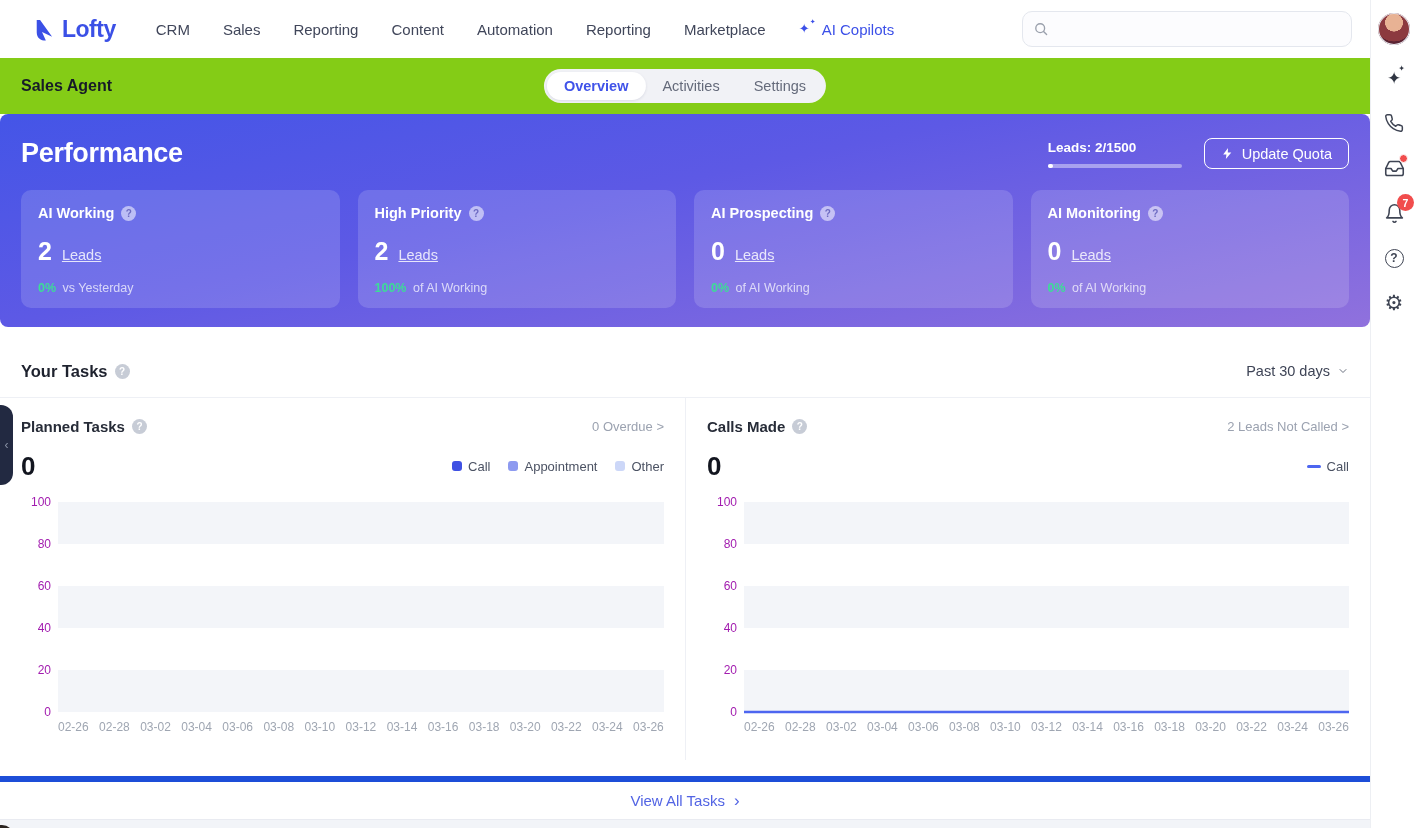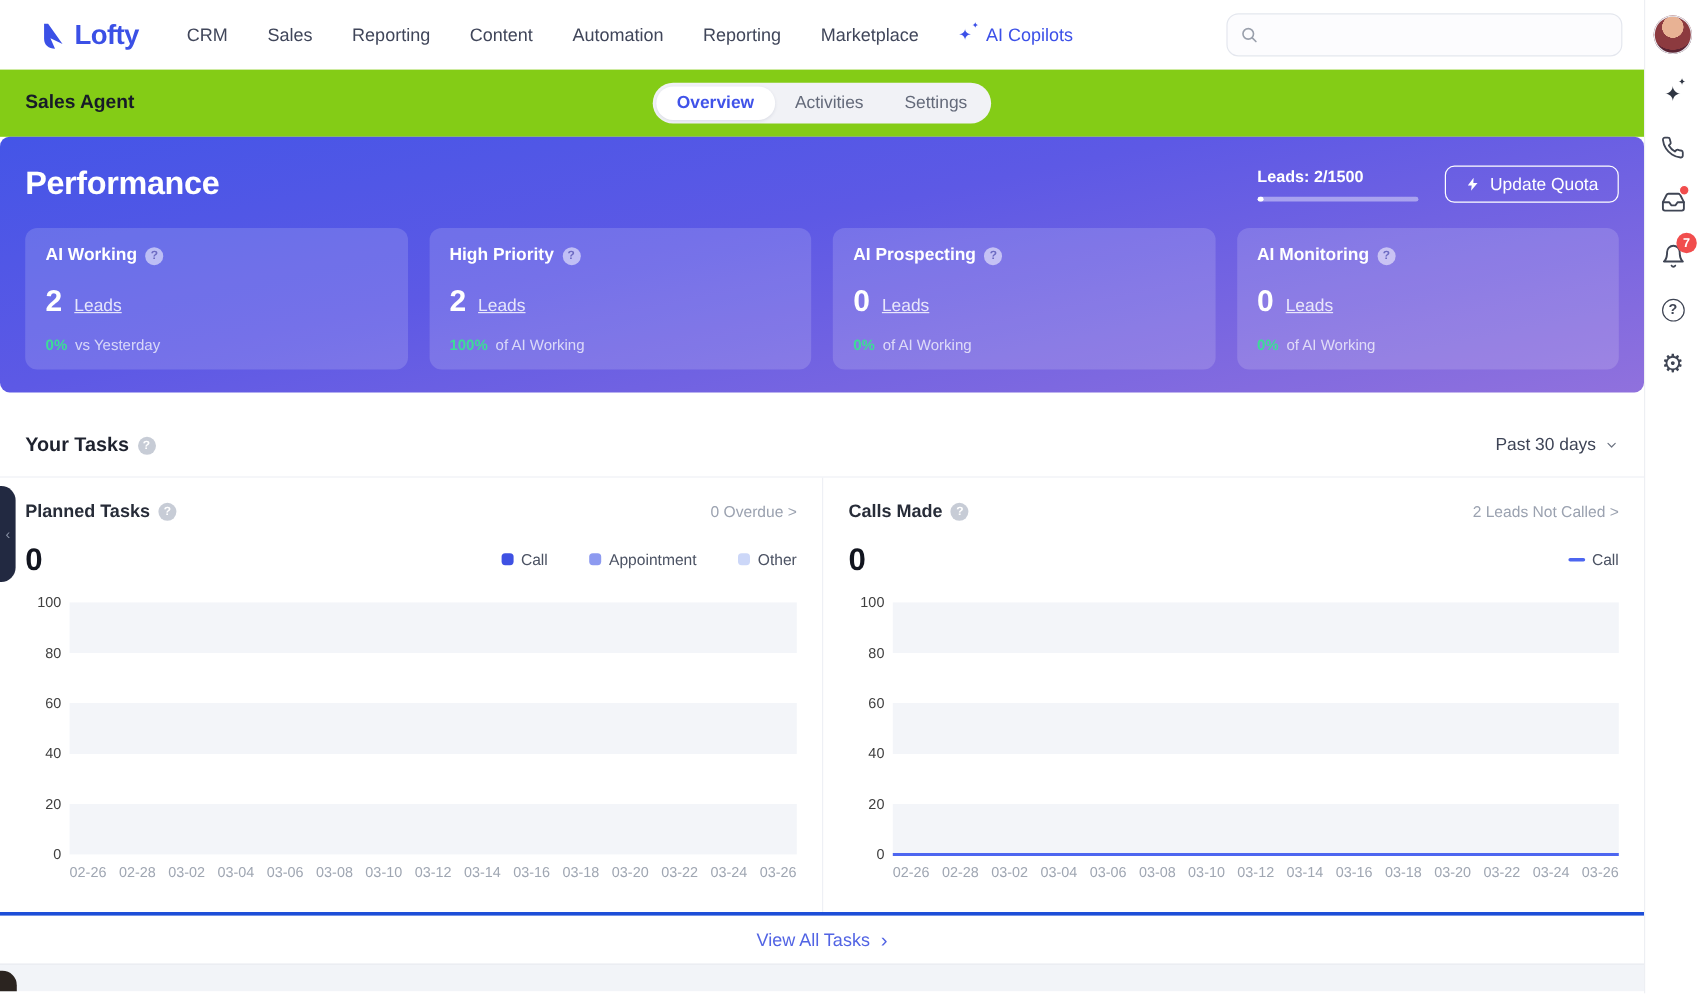"Call" .legend { gap: 35px -> 18px }
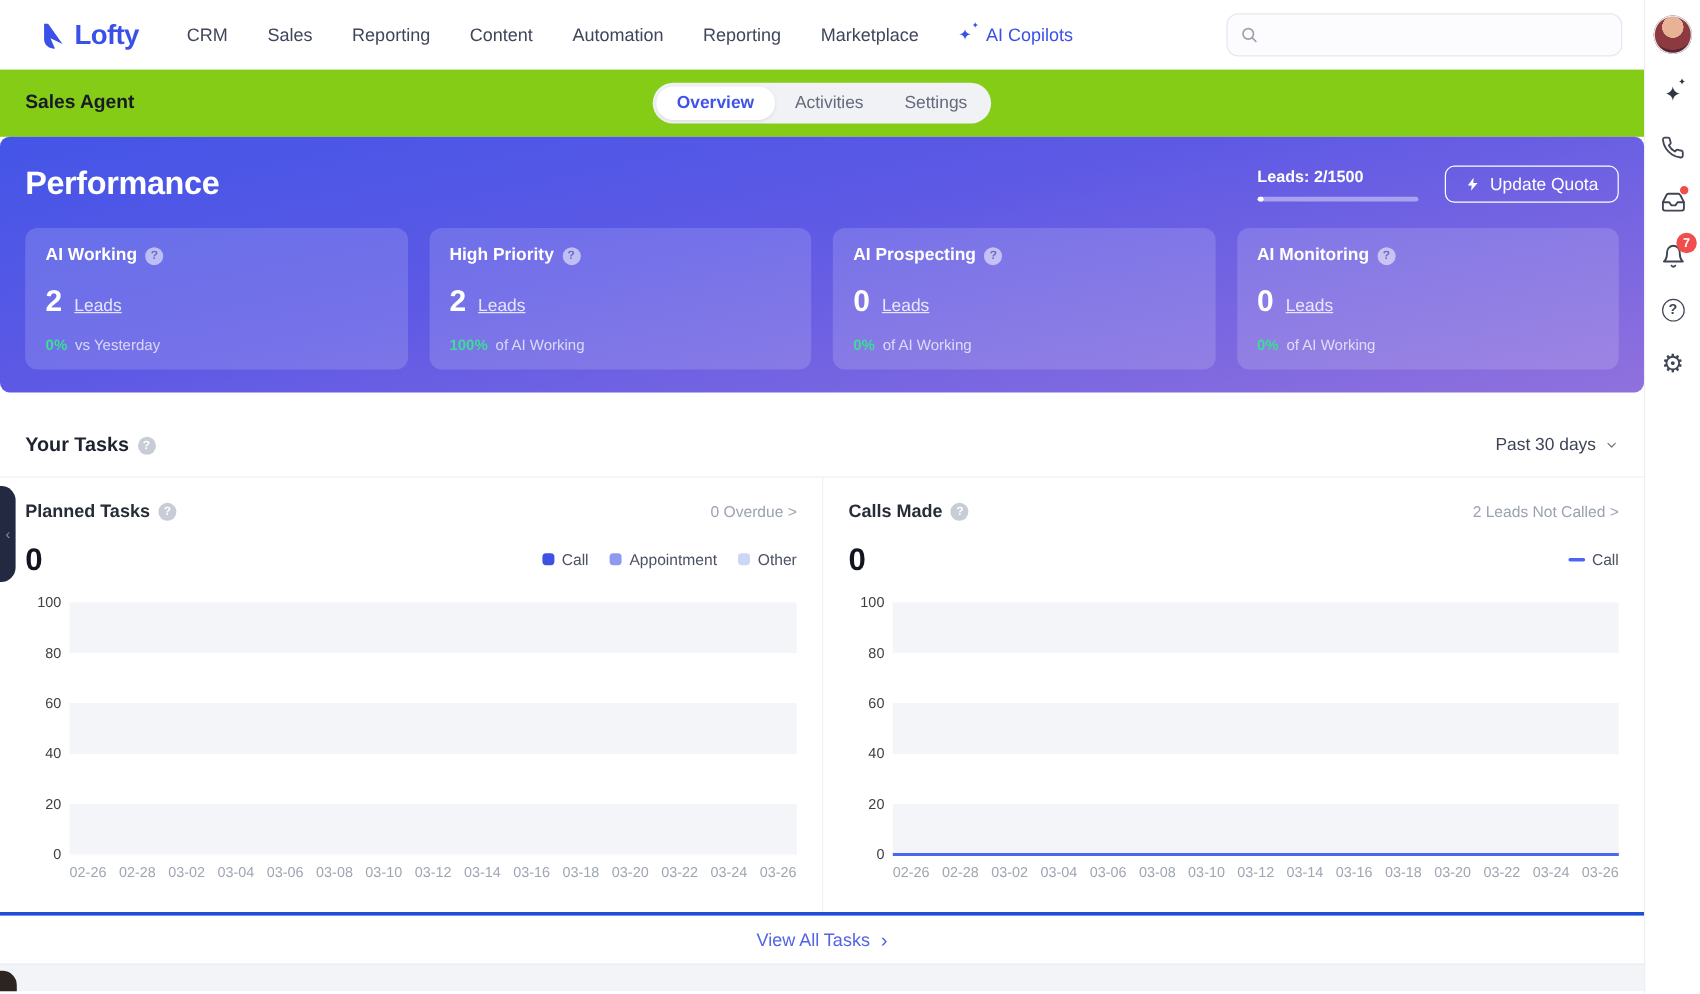"100" .ytick { color: #404040 -> #a21caf }
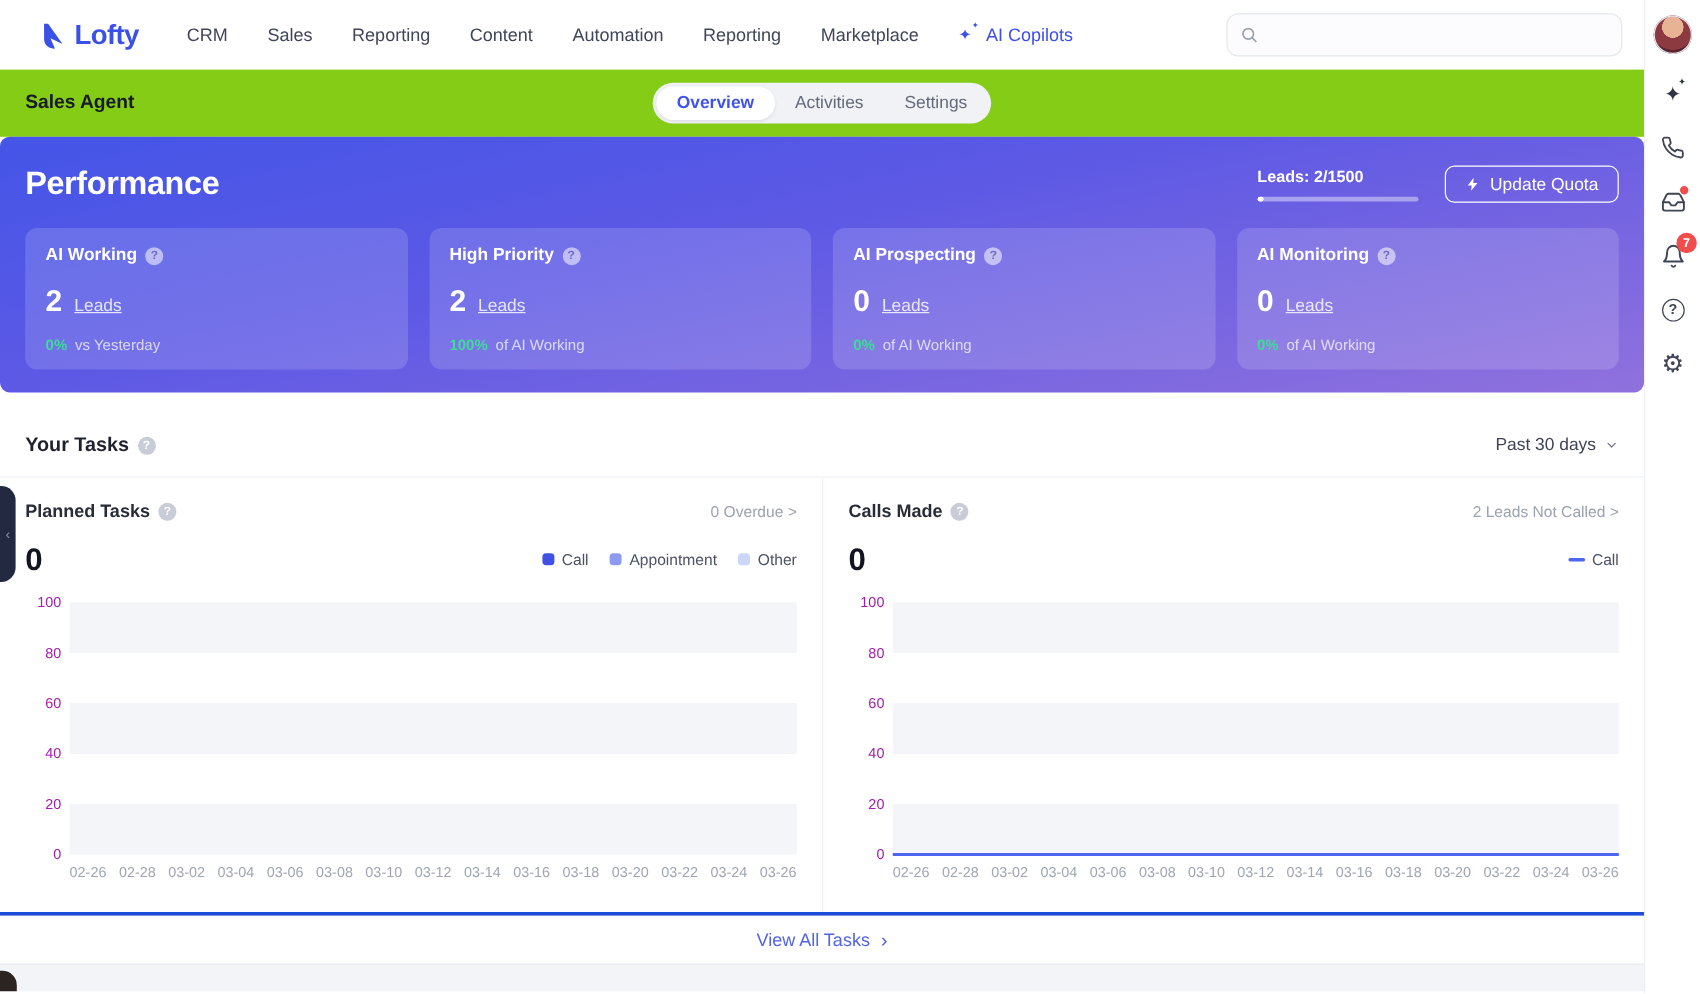"View All Tasks" .tasks-footer { border-top: 3px solid #1d4ed8 -> 6px solid #1d4ed8; margin-top: none -> 16px }
